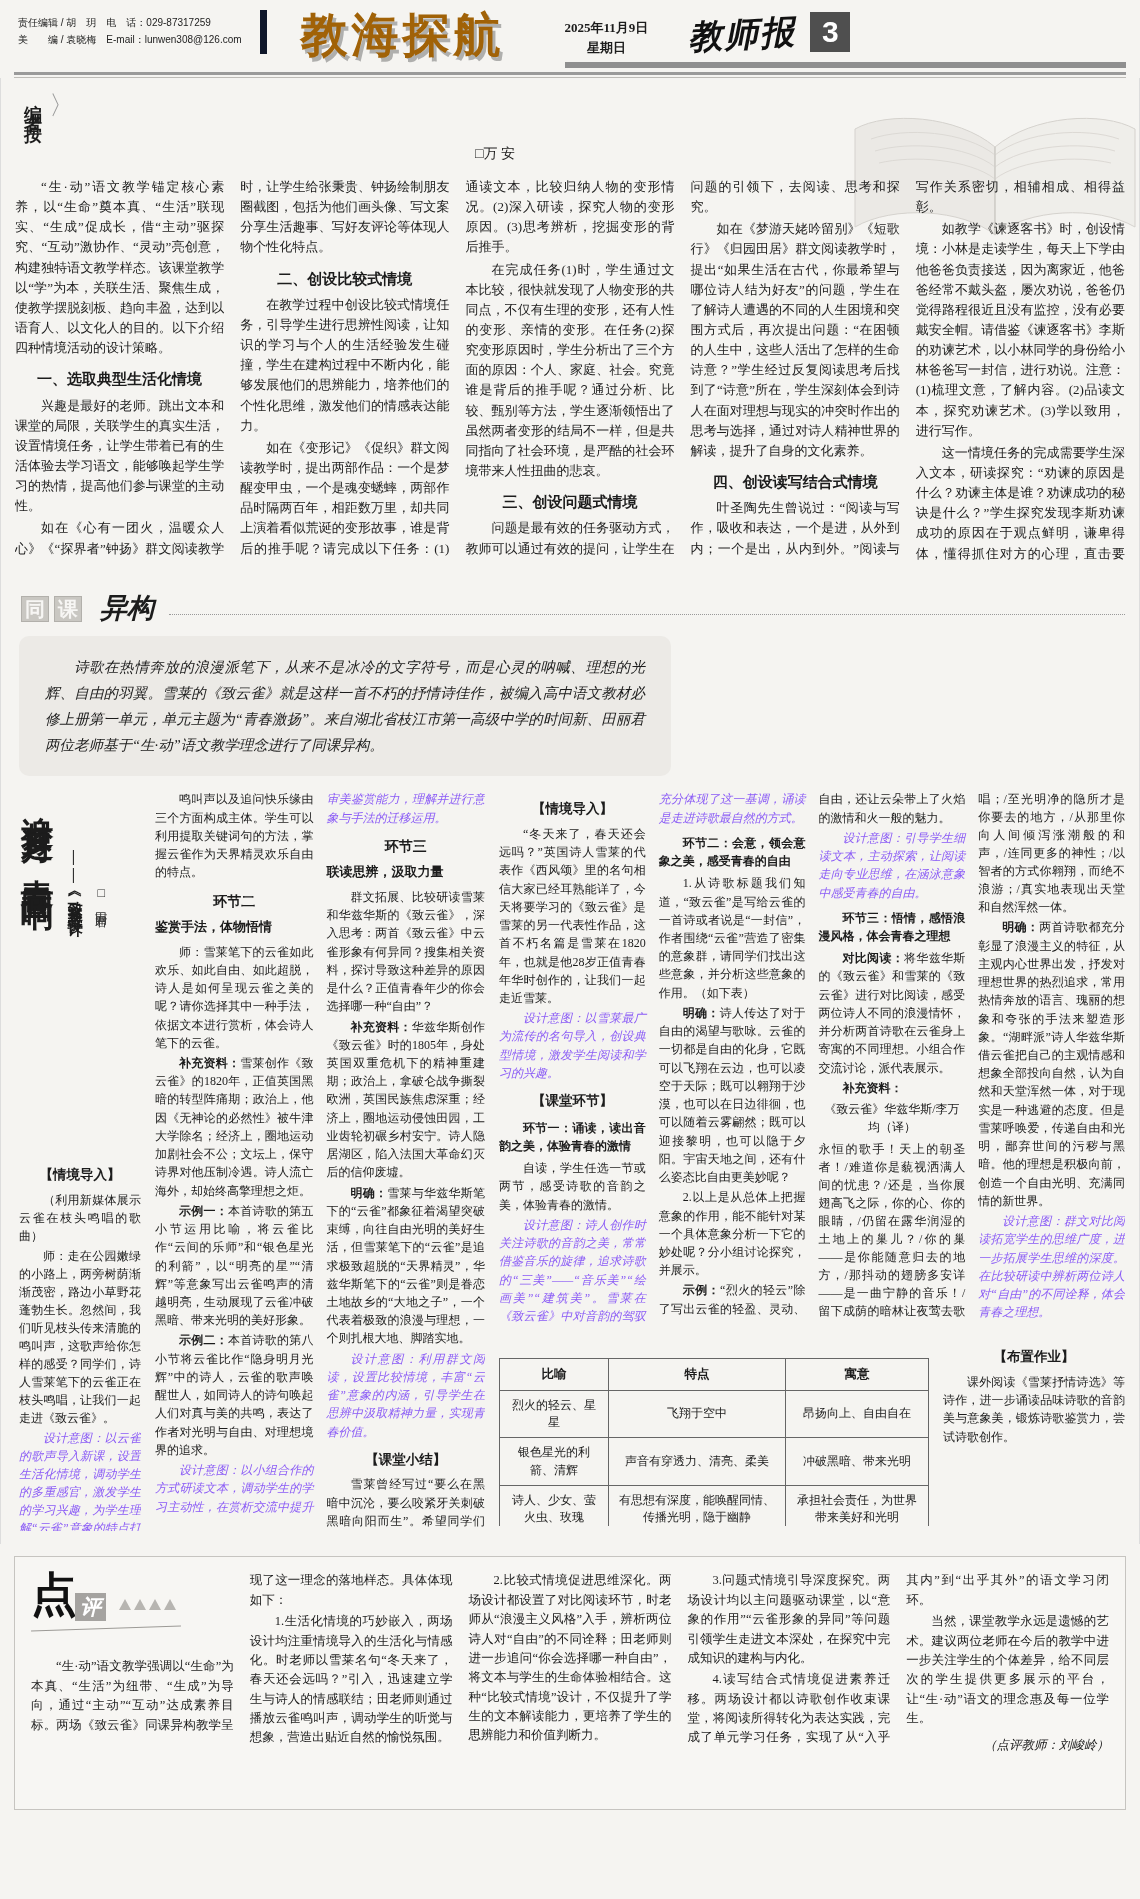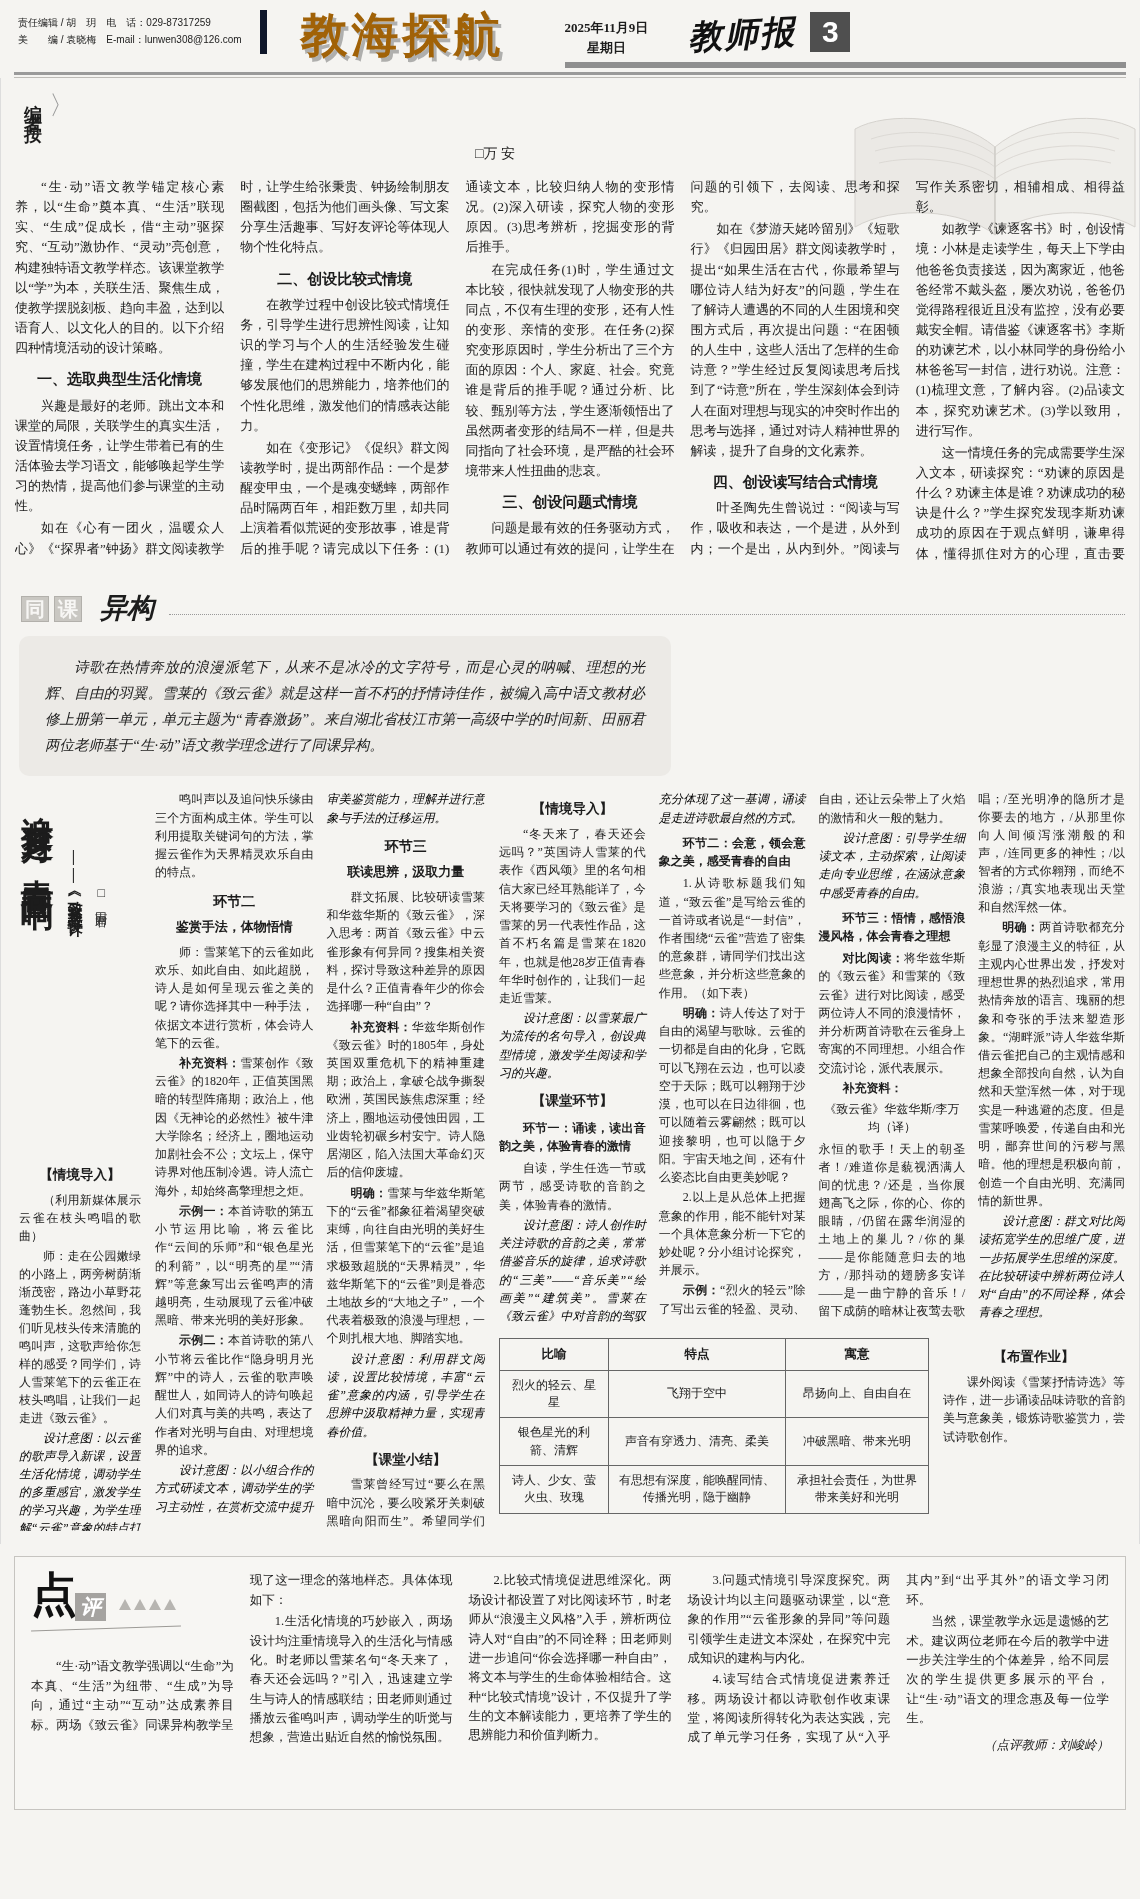"设计意图：引导学生细读文本，主动探索，让阅读走向专业思维，在涵泳意象中感受青春的" .blk.it { color: #000000 -> #8b5cf6 }
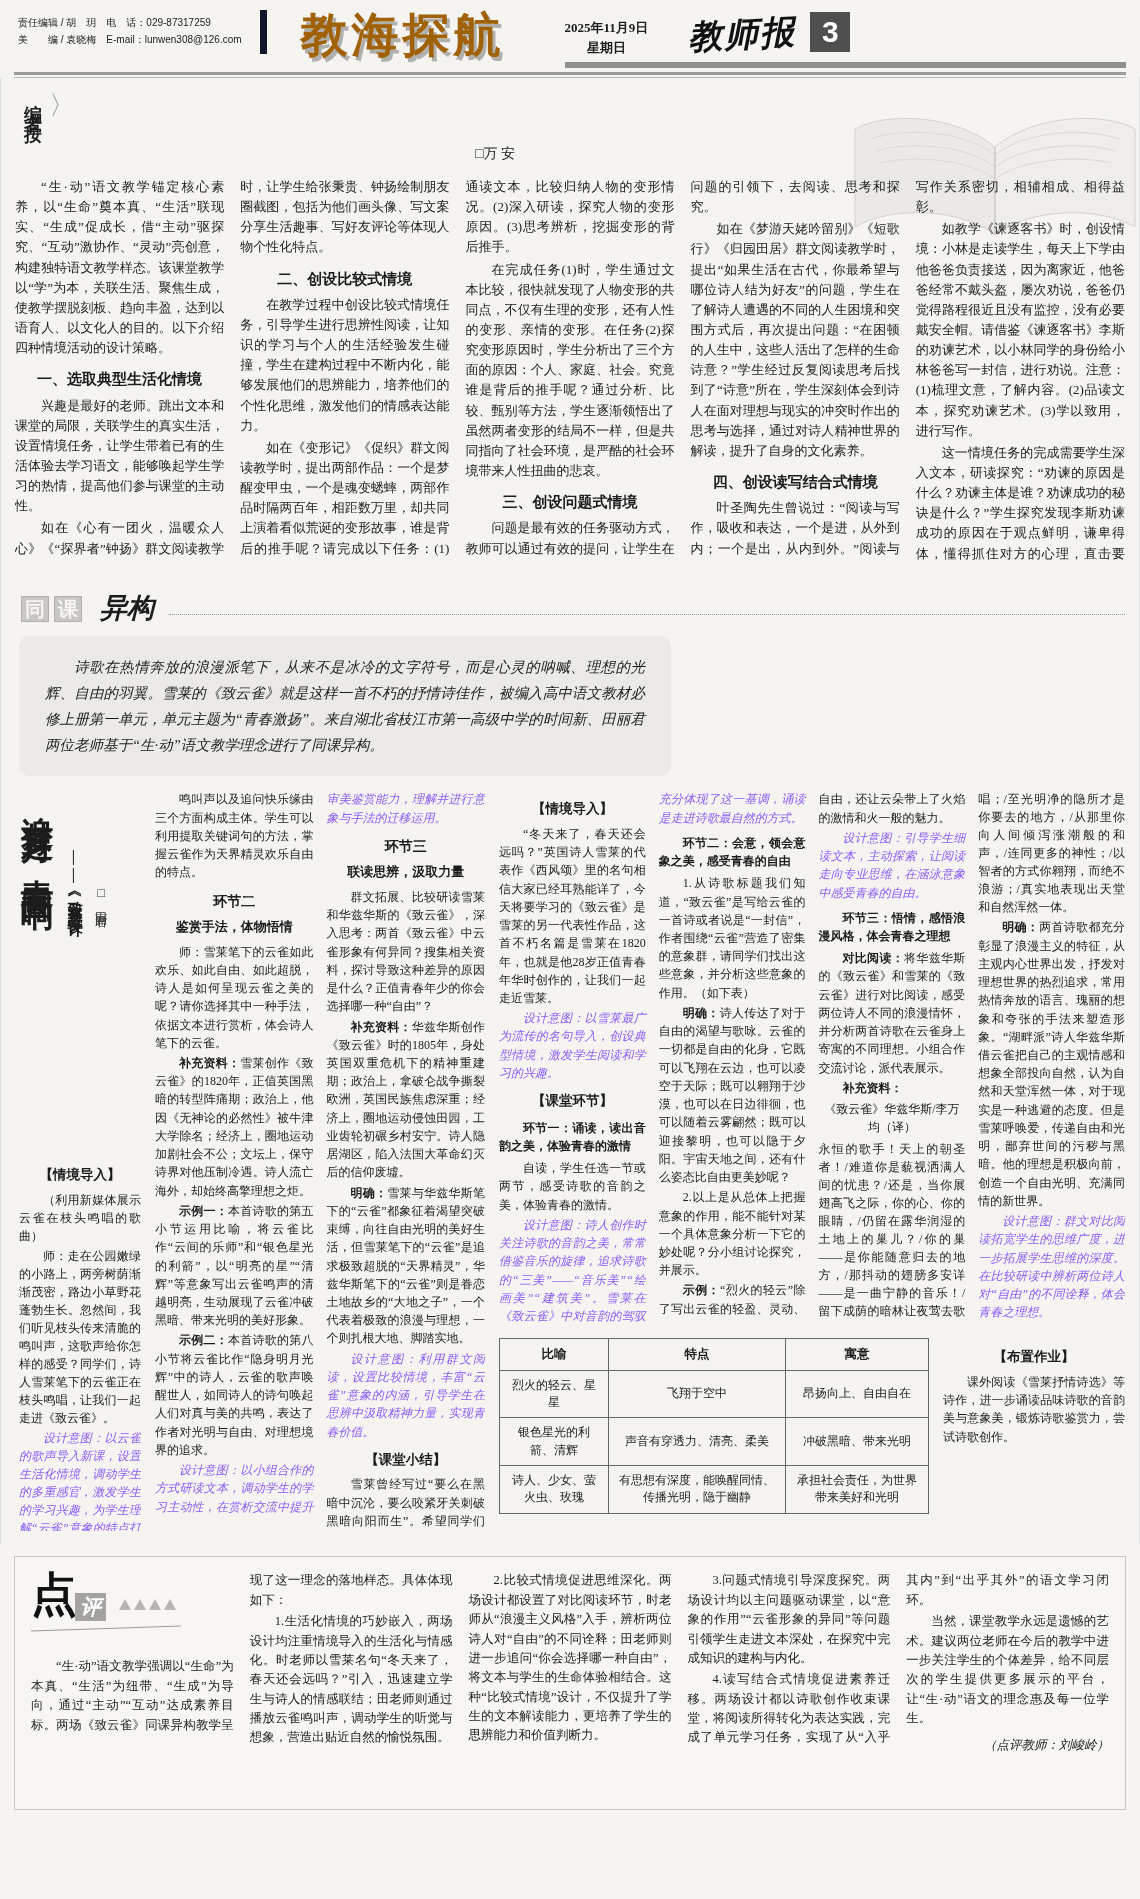"联读思辨，汲取力量" .blk.h2 { text-align: center -> left }
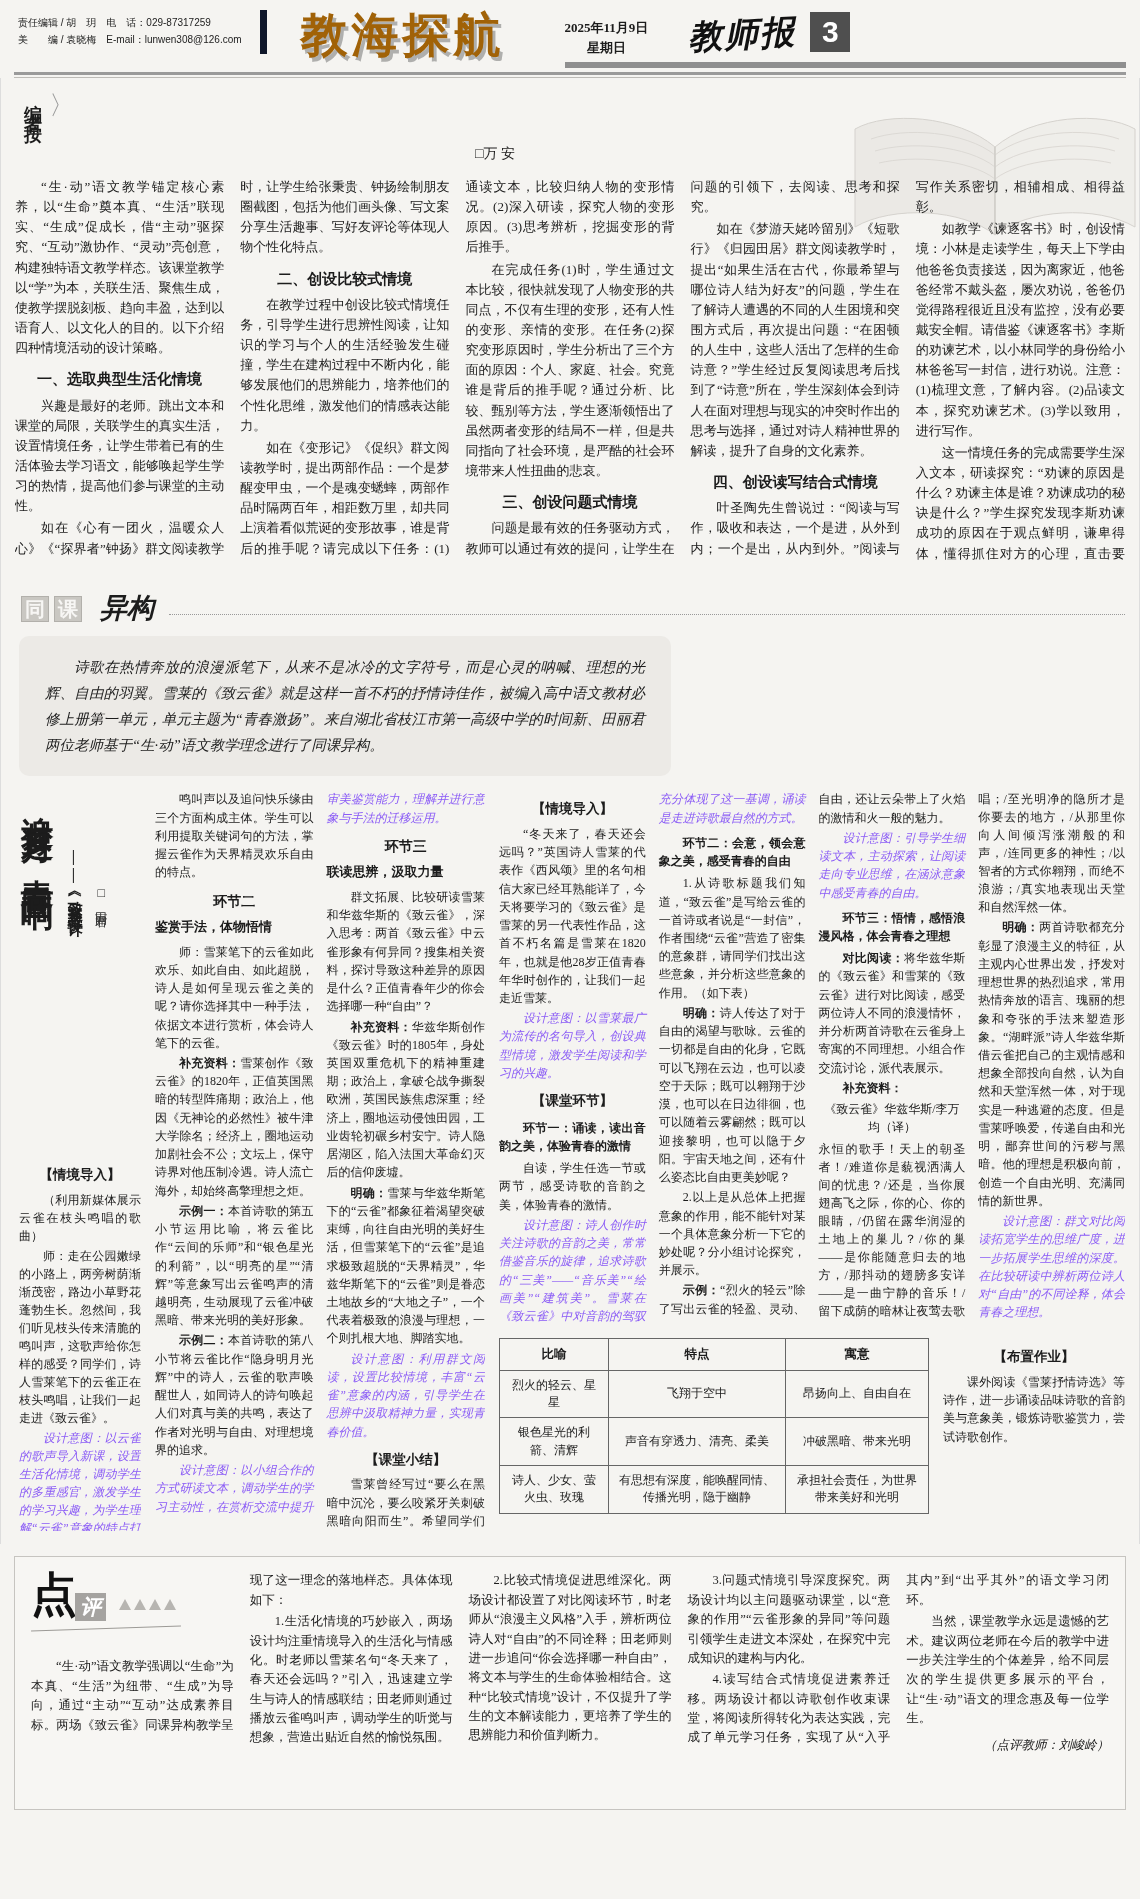"比喻" .cmp-table { margin-top: none -> 20px }
